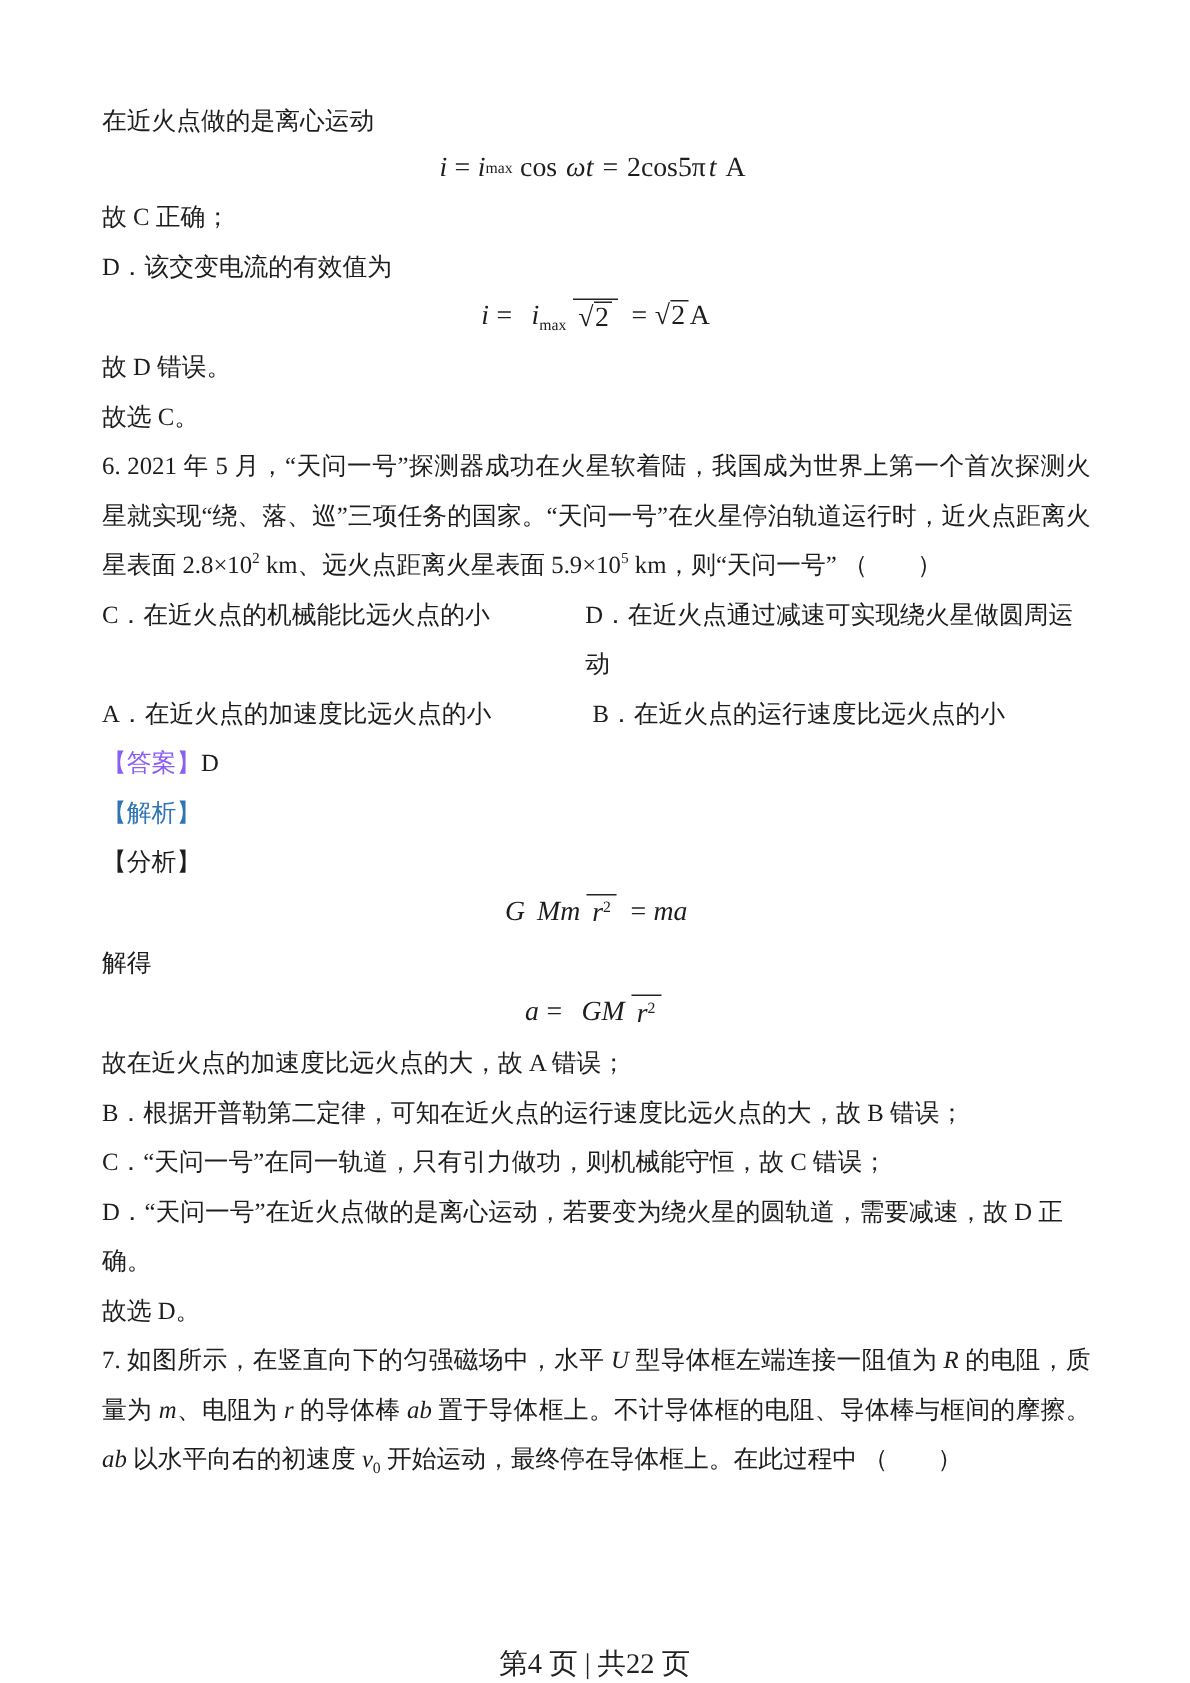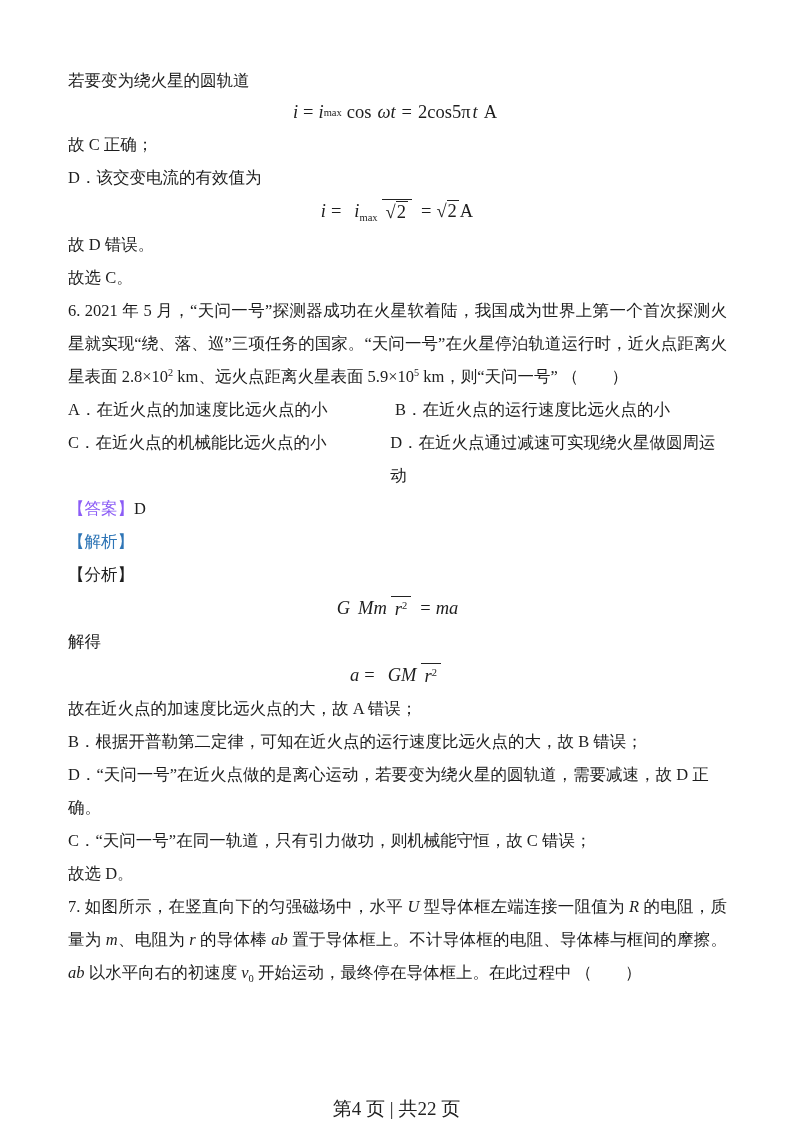"若要变为绕火星的圆轨道" span { text: 若要变为绕火星的圆轨道 -> 在近火点做的是离心运动 }
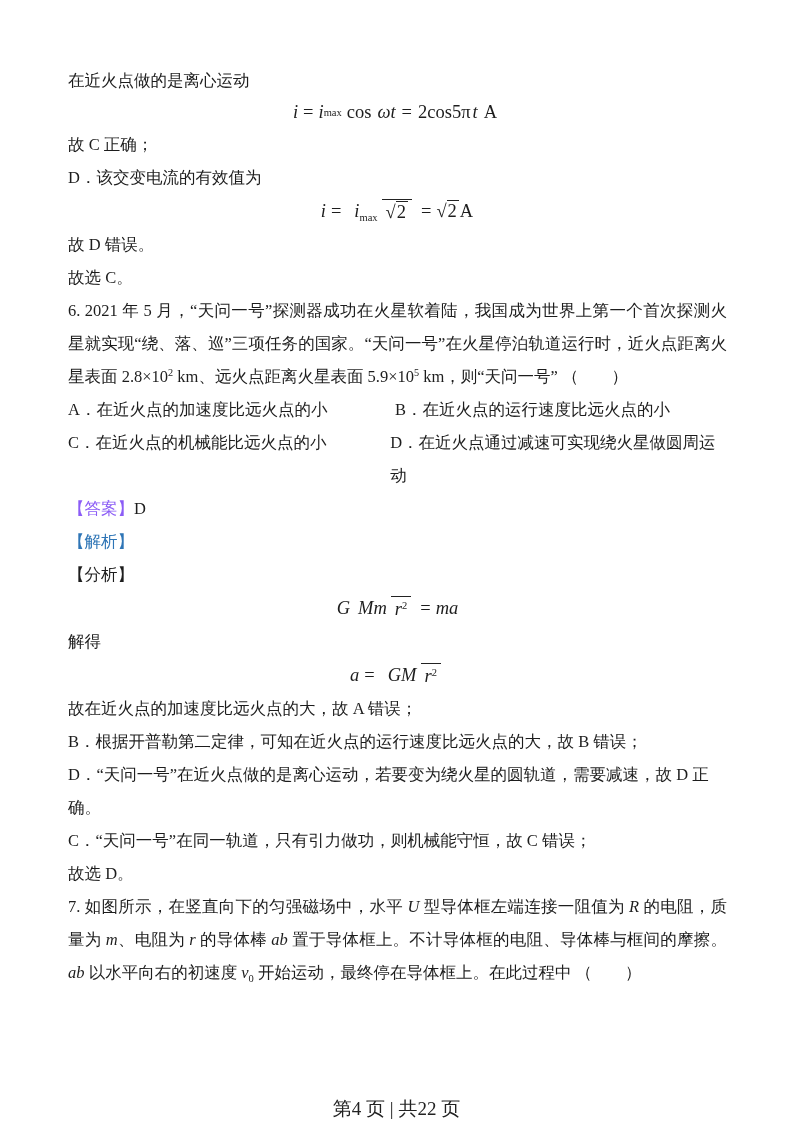"A．在近火点的加速度比远火点的小" div.opt-row { order: before "C．在近火点的机械能比远火点的小" -> after "C．在近火点的机械能比远火点的小" }
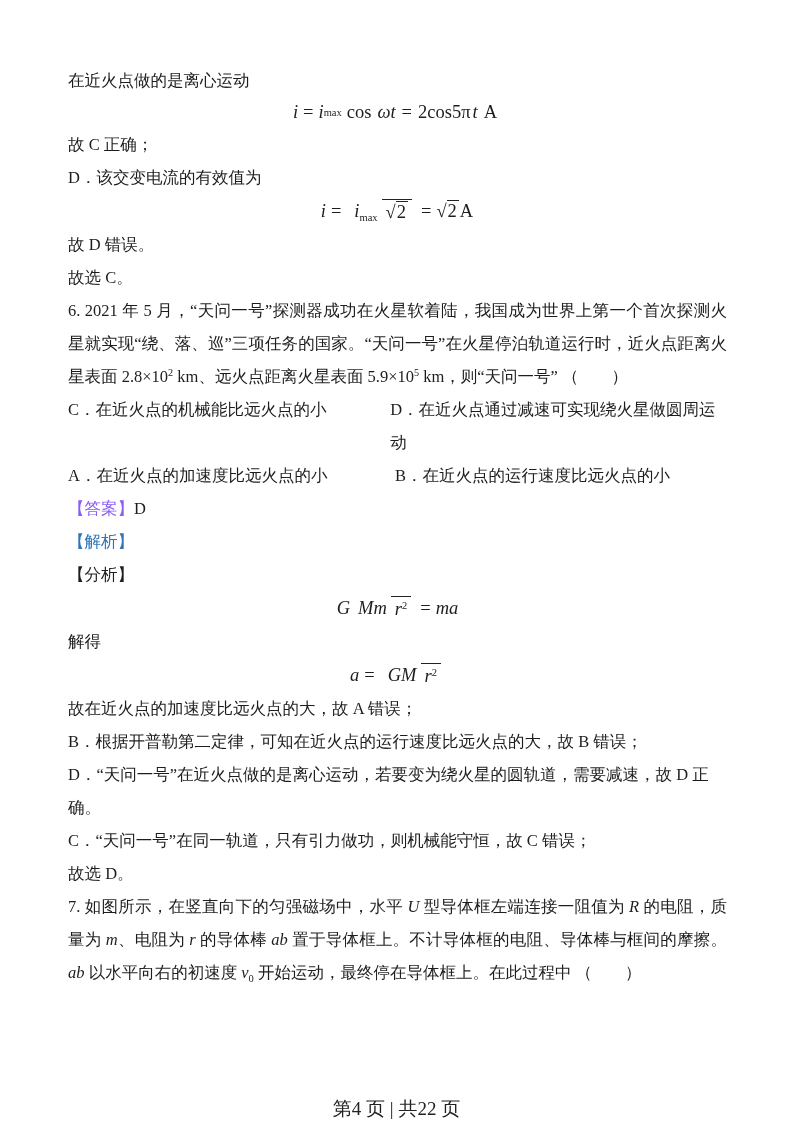"D．“天问一号”在近火点做的是离心运动，若要变为绕火星的圆轨道，需要减速，故 D" p { order: before "C．“天问一号”在同一轨道，只有引力做功，则机械能守恒，故 C 错误；" -> after "C．“天问一号”在同一轨道，只有引力做功，则机械能守恒，故 C 错误；" }
